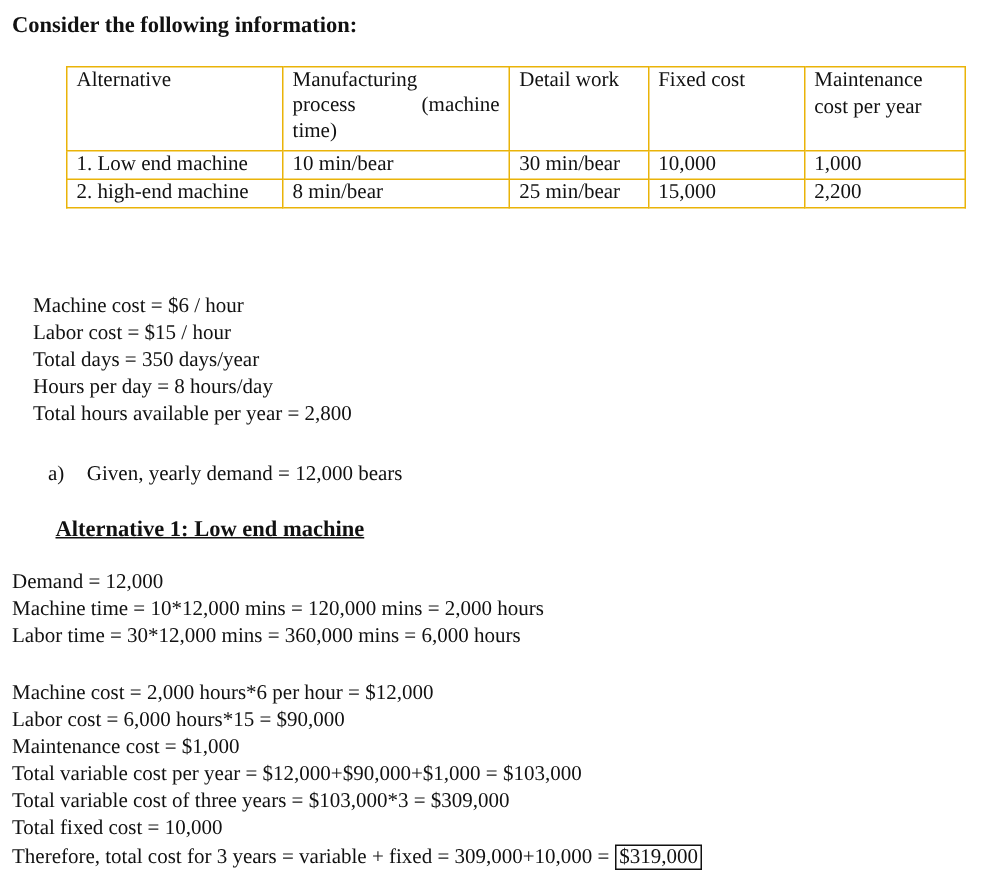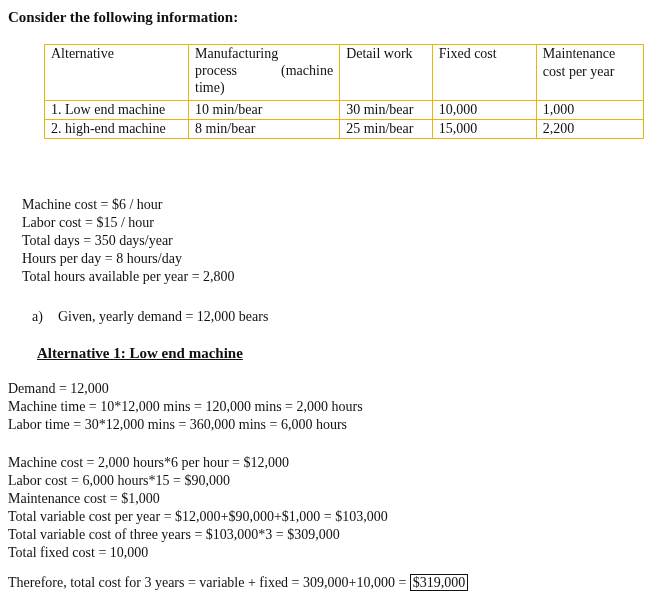"Therefore, total cost for 3" div { margin-top: 12px -> 1px }
